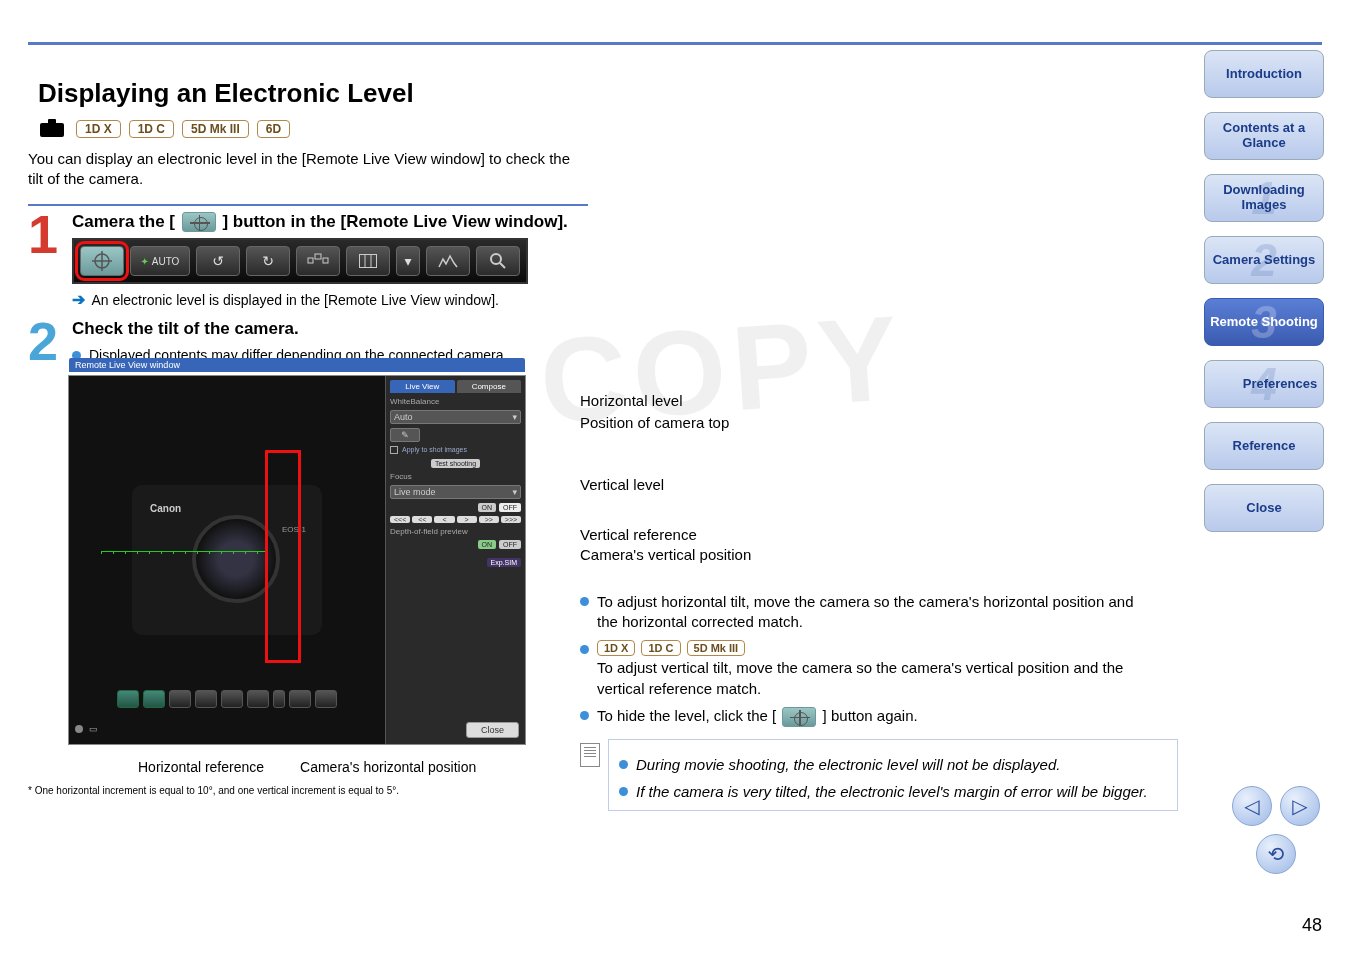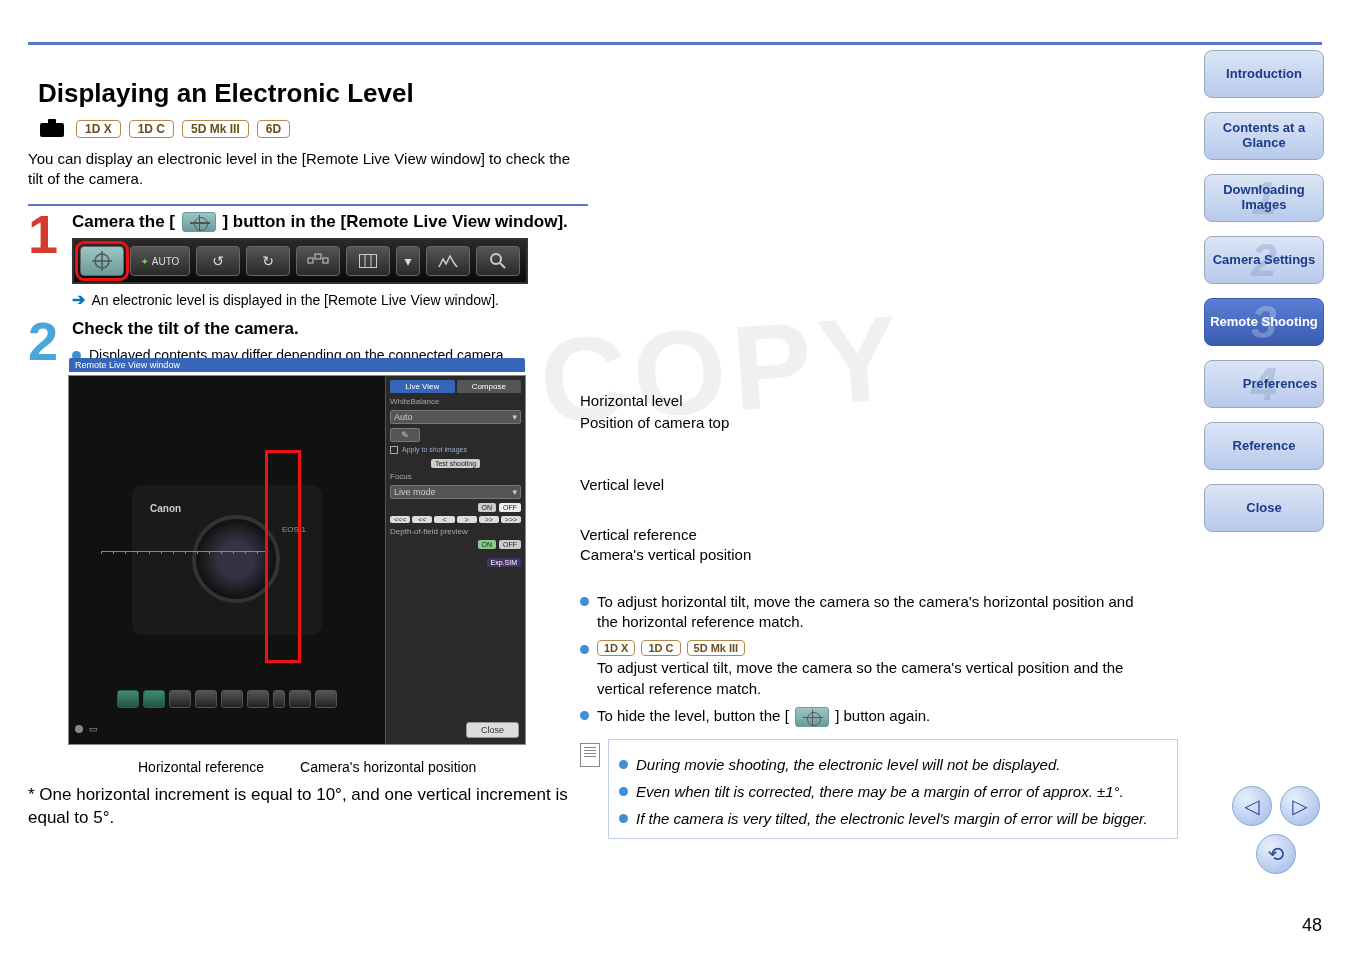"To adjust horizontal tilt, move" span { text: reference -> corrected }
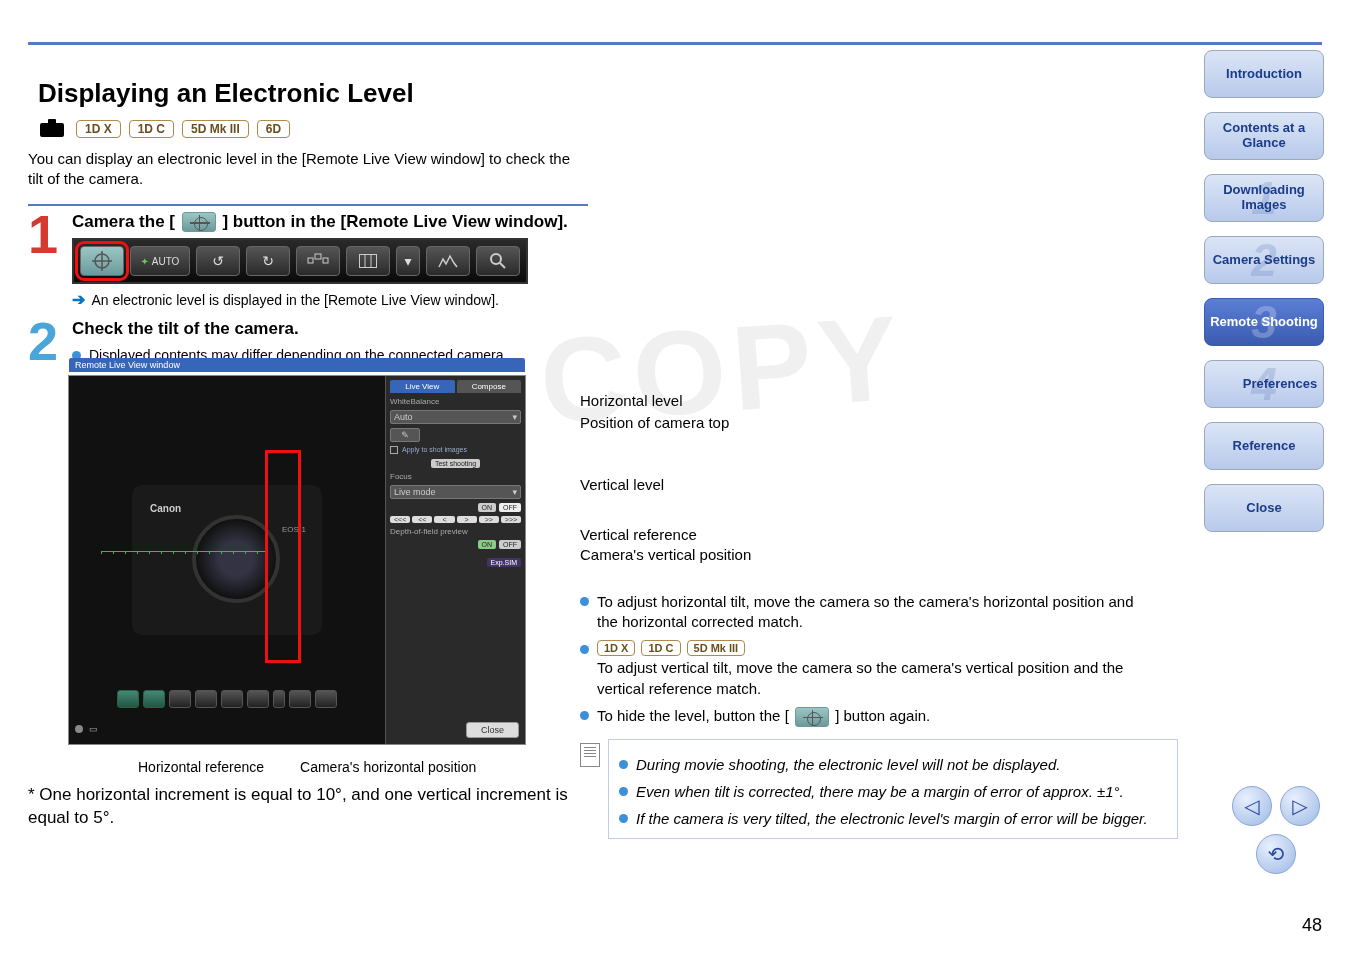"To hide the level, button" span { text: button -> click }
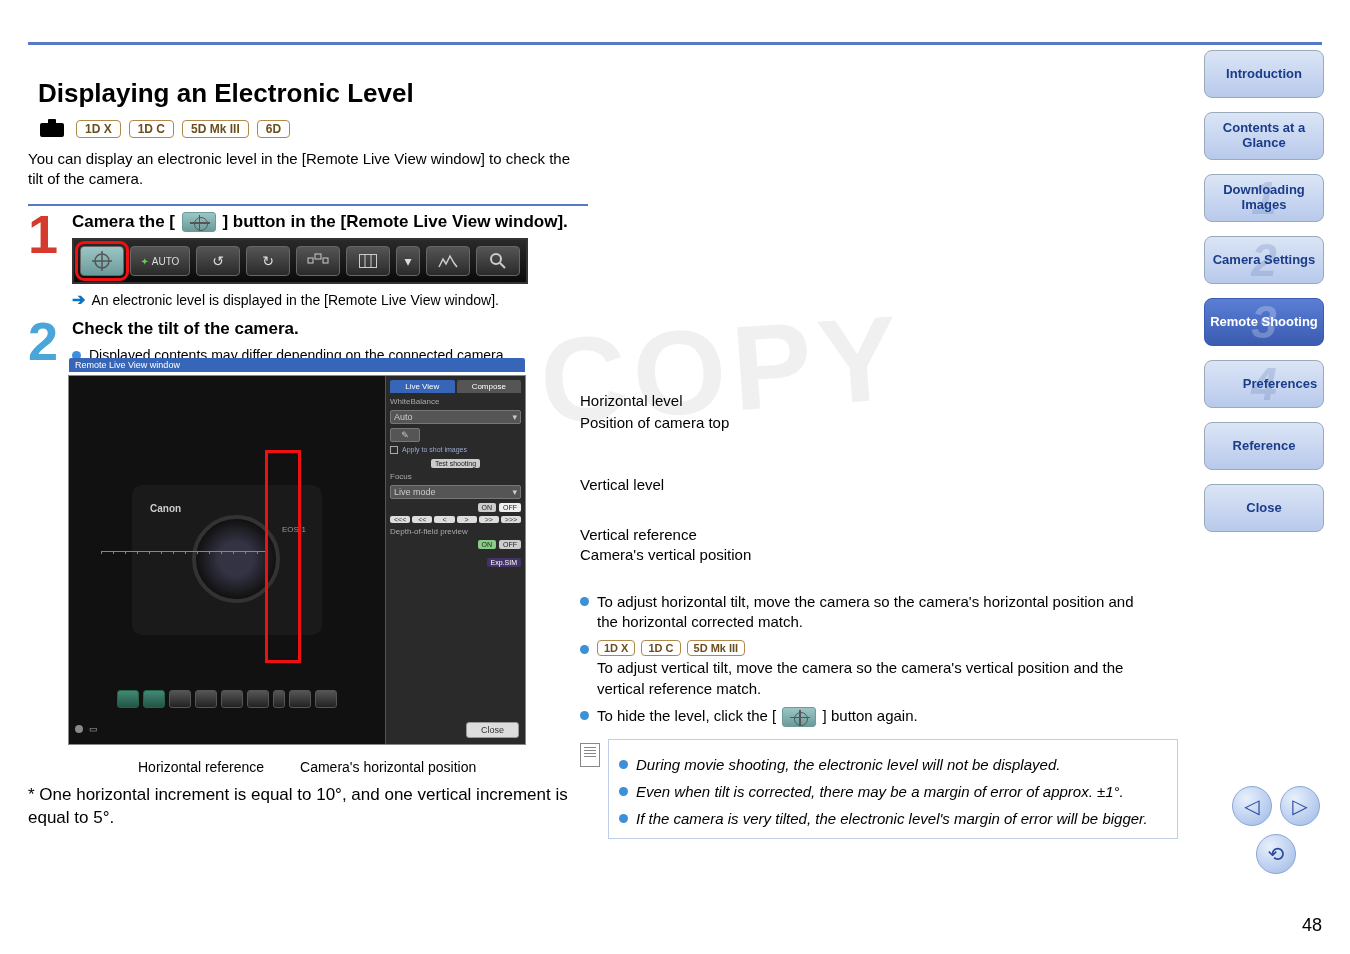"* One horizontal increment is" .footnote { font-size: 17px -> 10px }
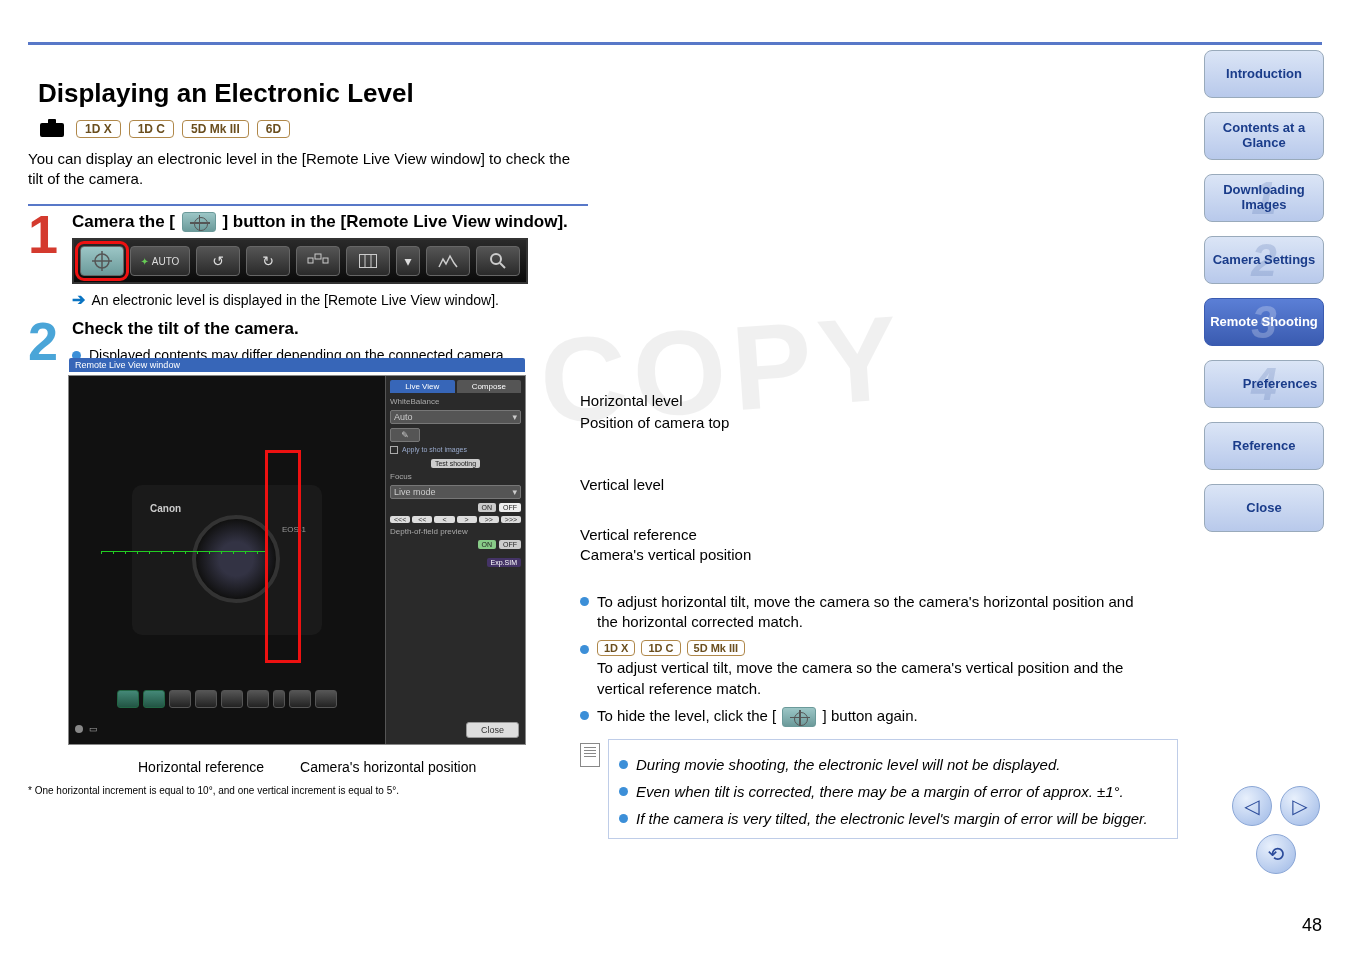"Even when tilt is corrected," div.bullet-line { html: <div> <span></span> <span>Even when tilt is corrected, there may be a margin of error of approx. ±1°.</span> </div> -> none }
